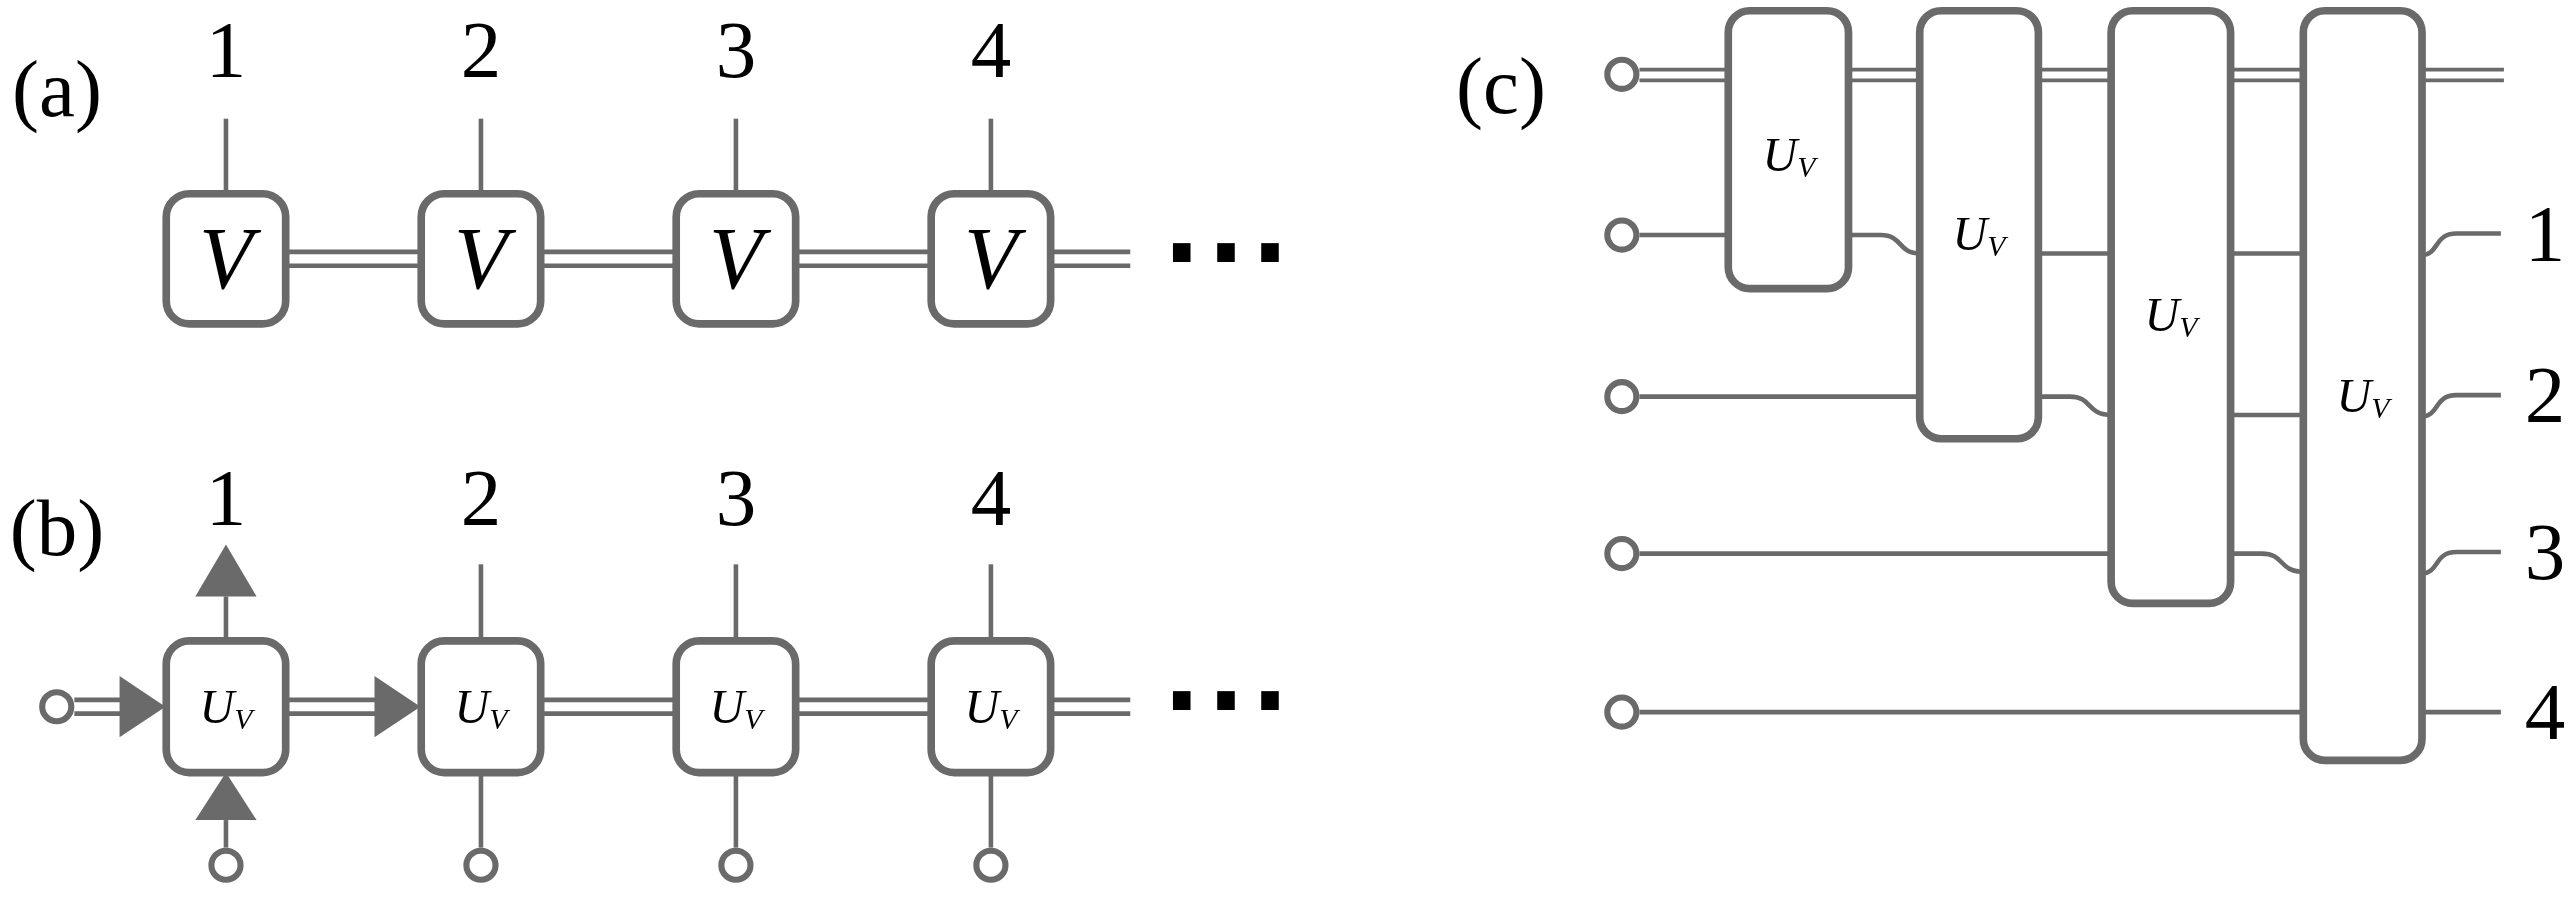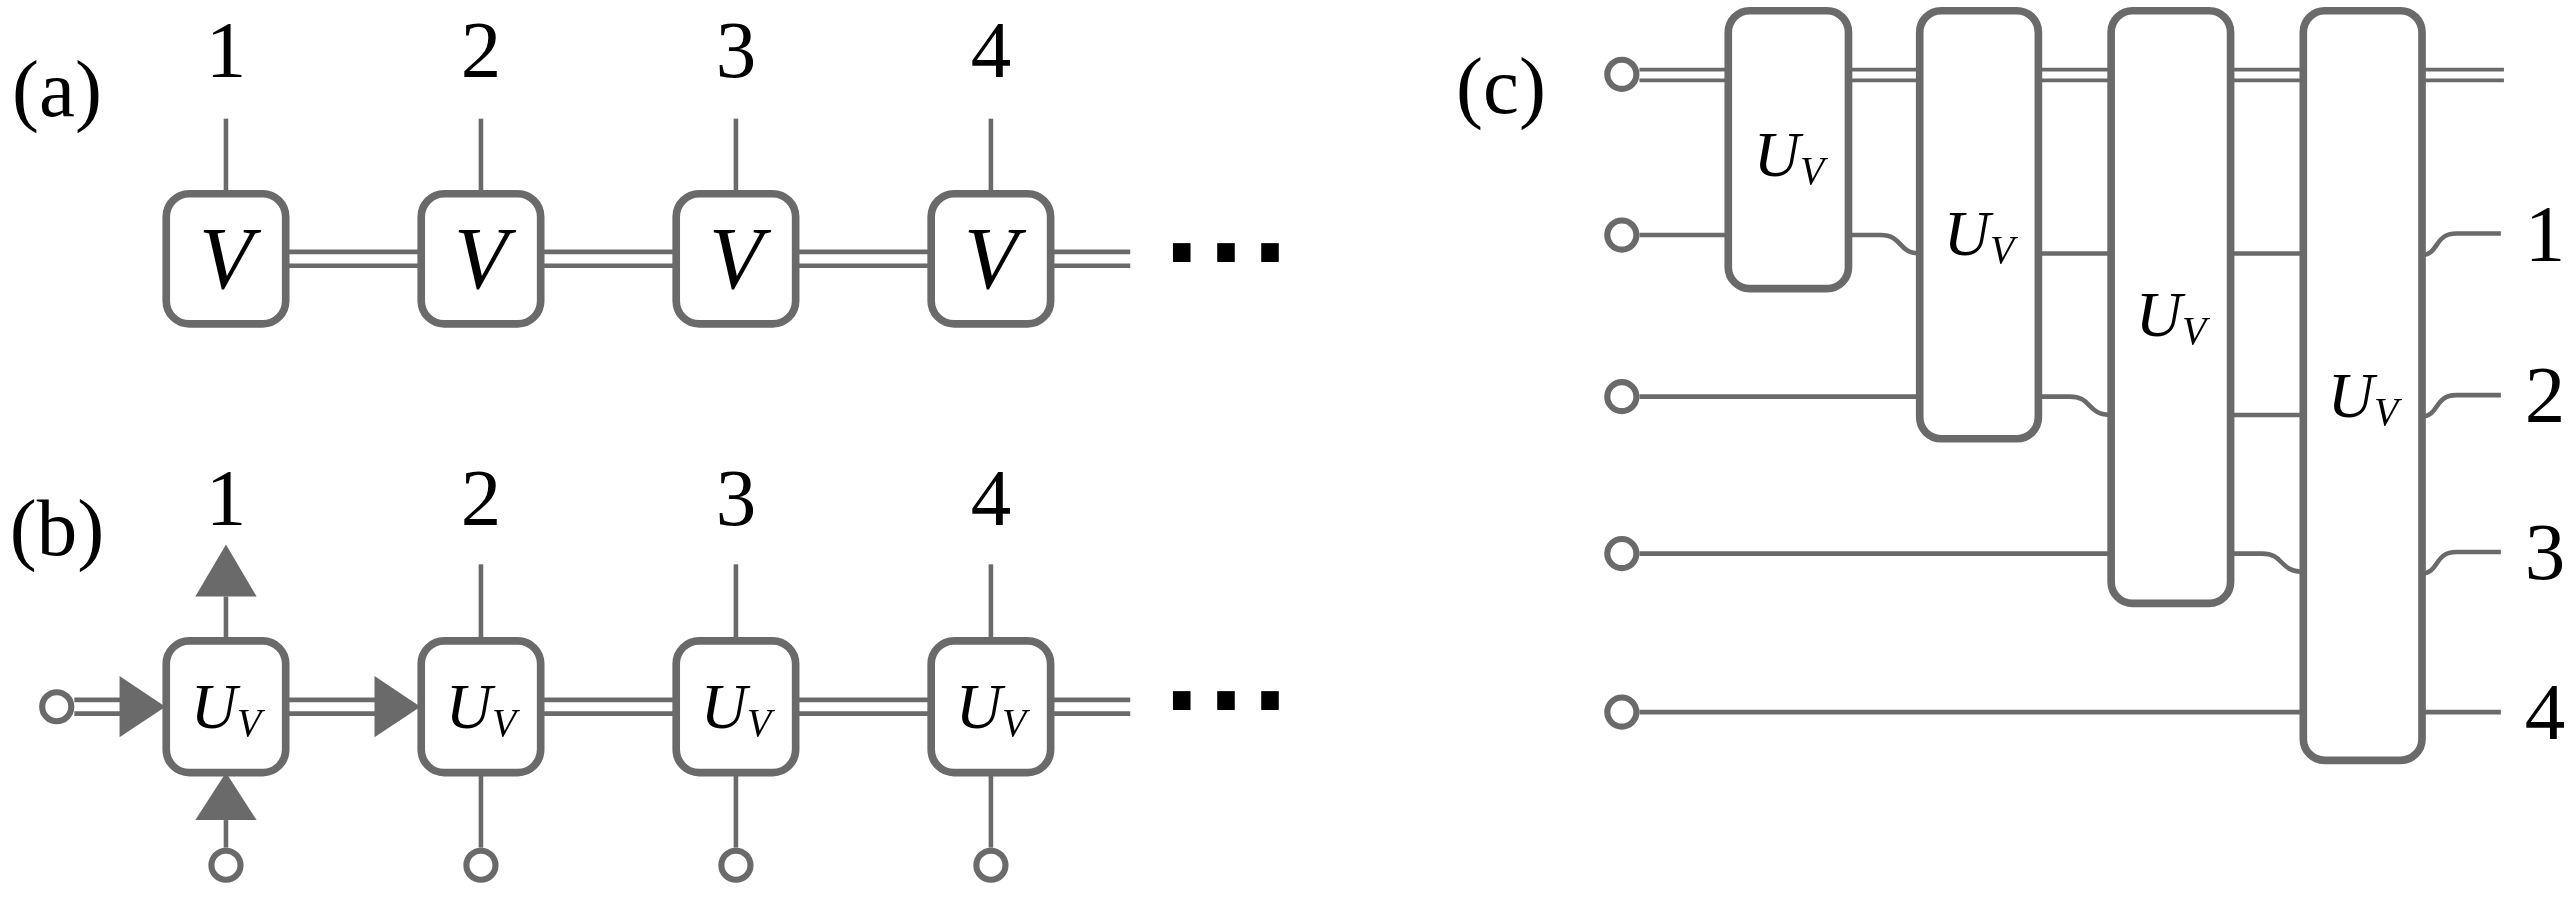"UV" .uv { font-size: 64px -> 48px }
